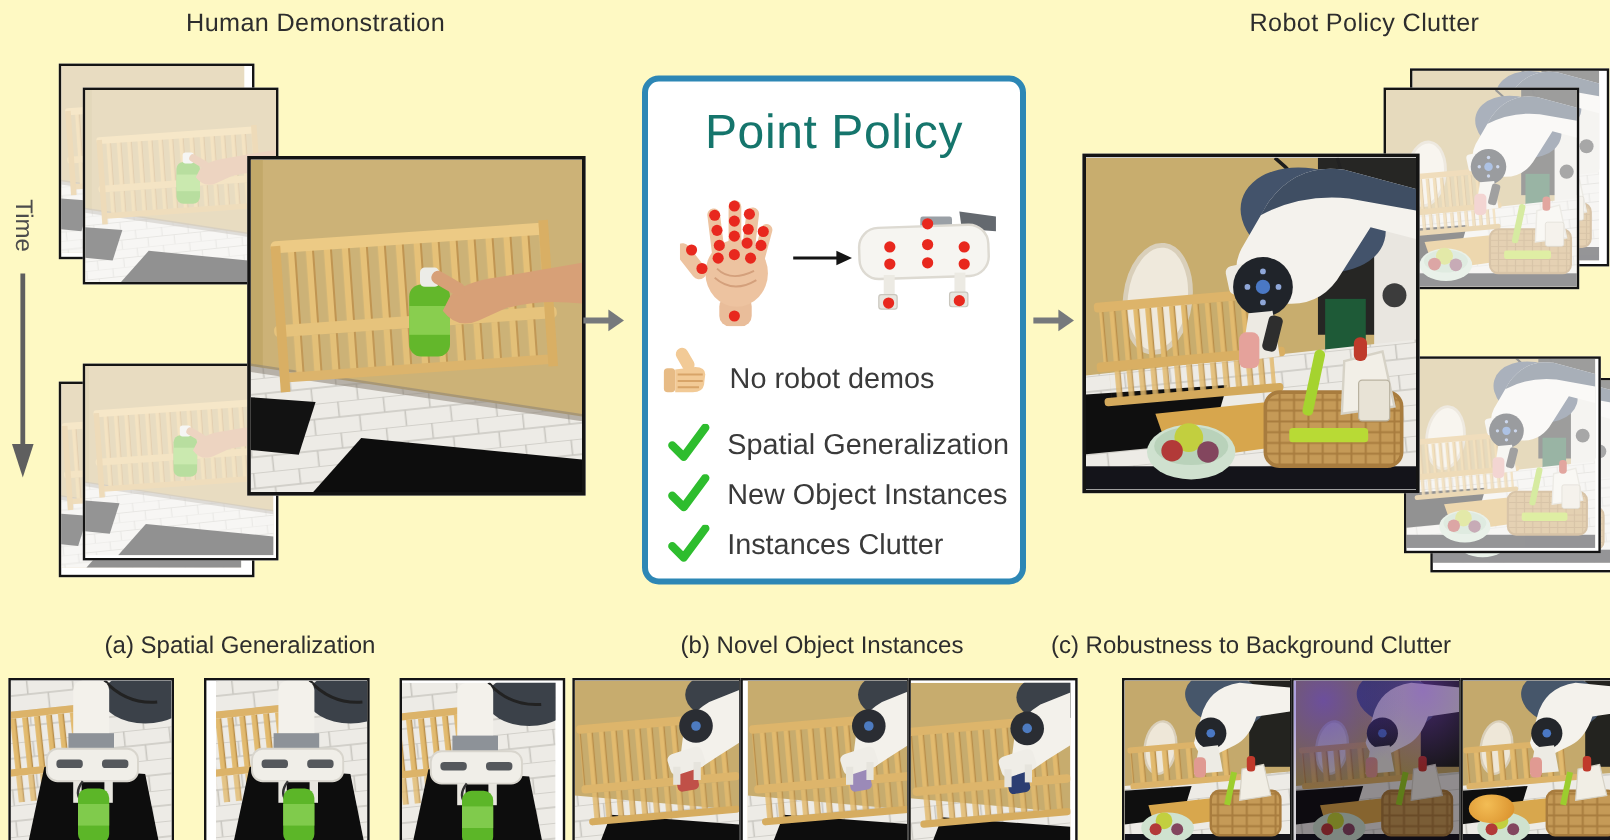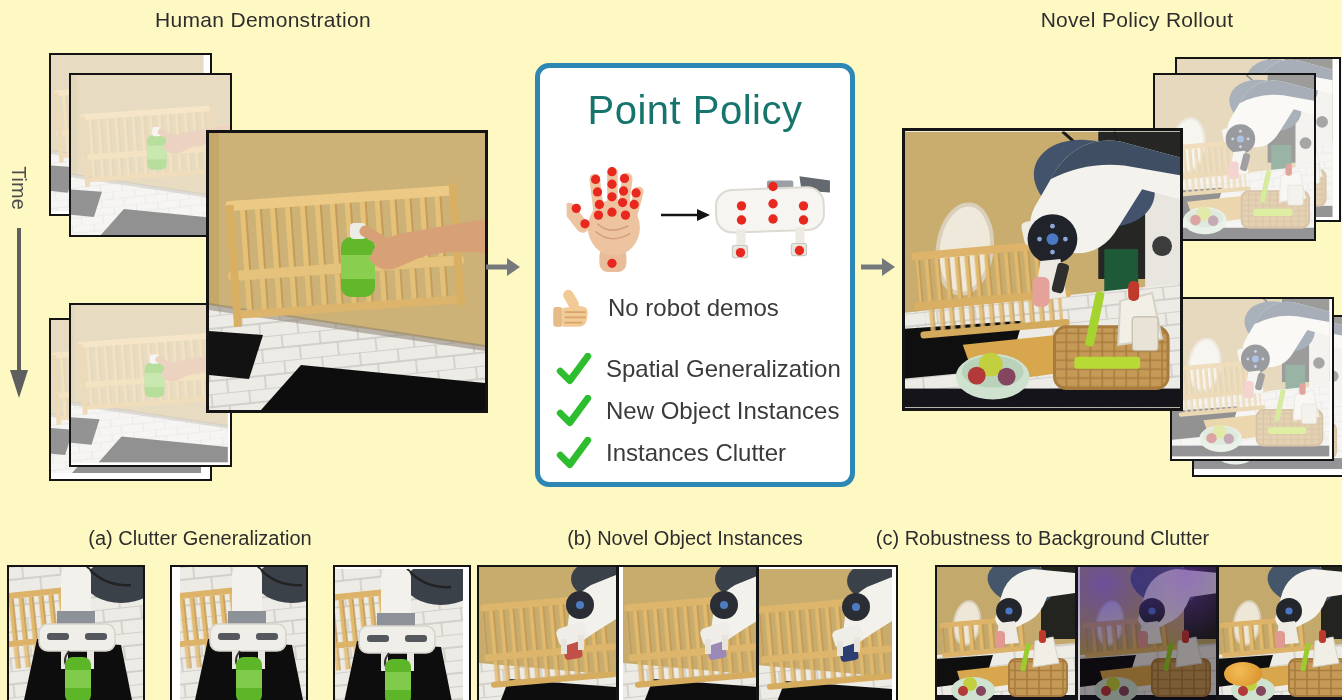"Novel Policy Rollout" div.hdr { text: Novel Policy Rollout -> Robot Policy Clutter }
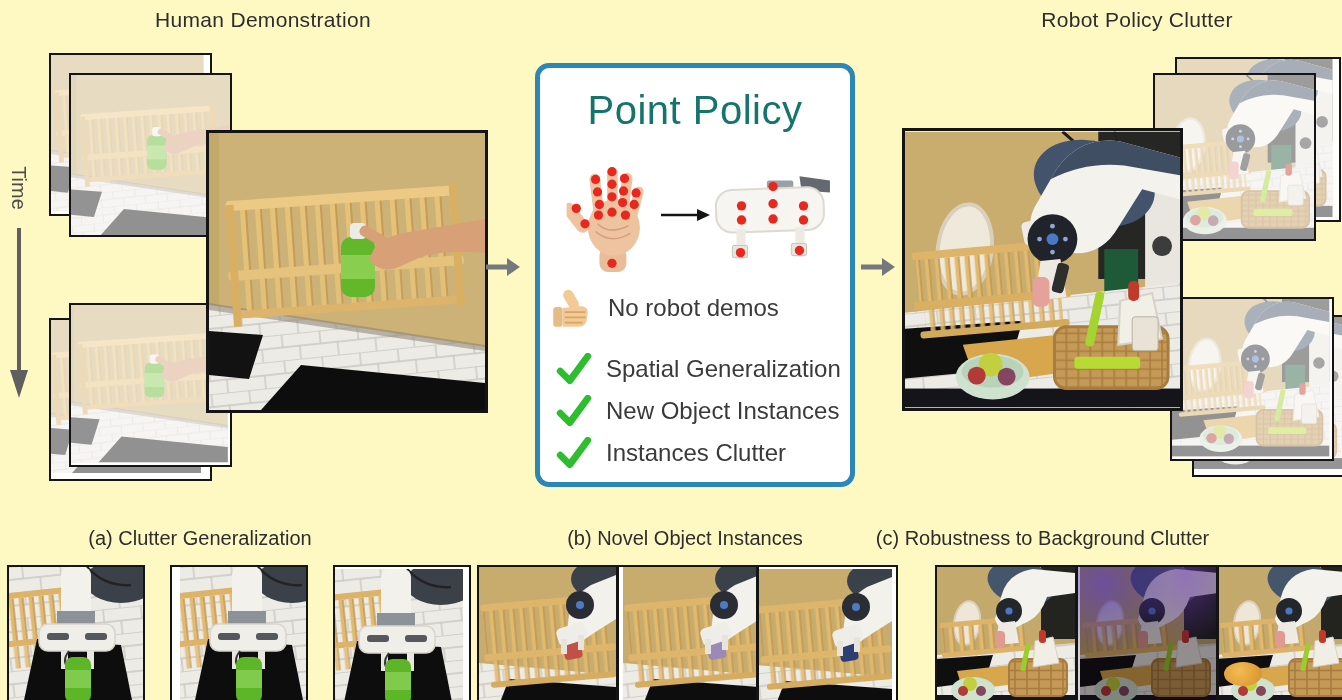"No robot demos" .feat { align-items: center -> flex-end }
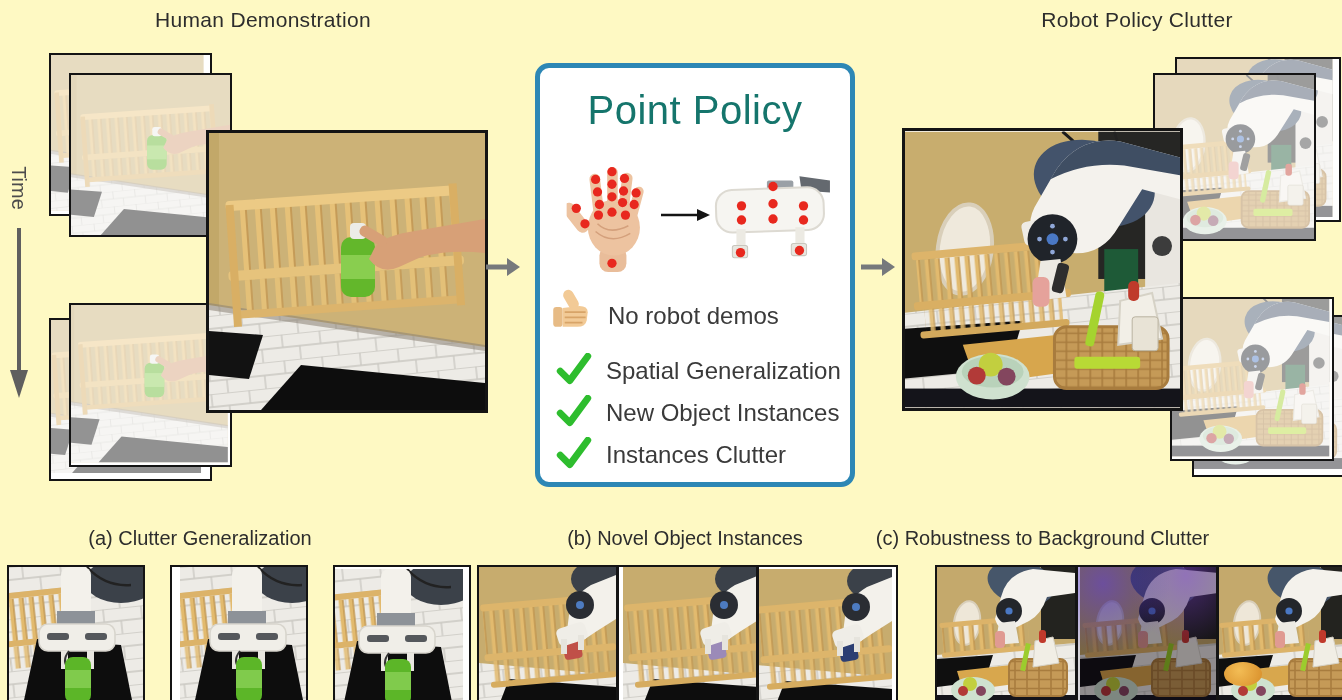"(a) Clutter Generalization" div.seclabel { text: Clutter -> Spatial }
